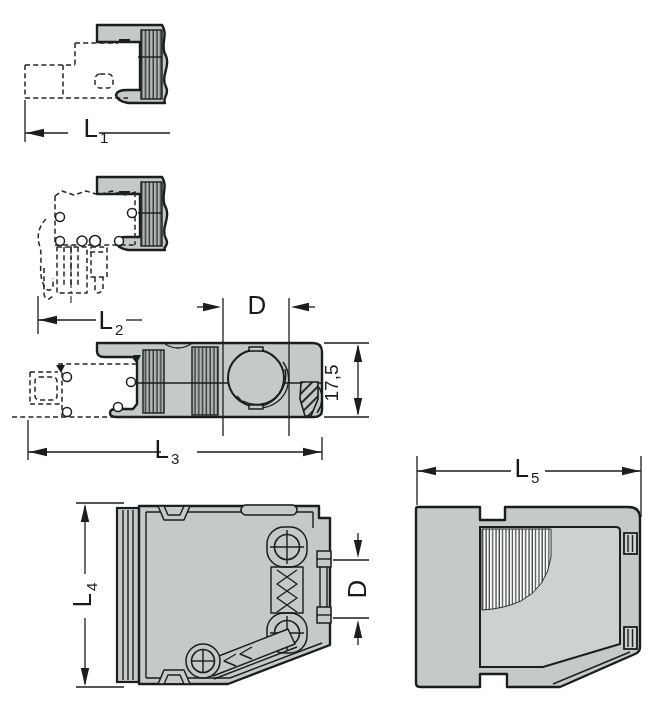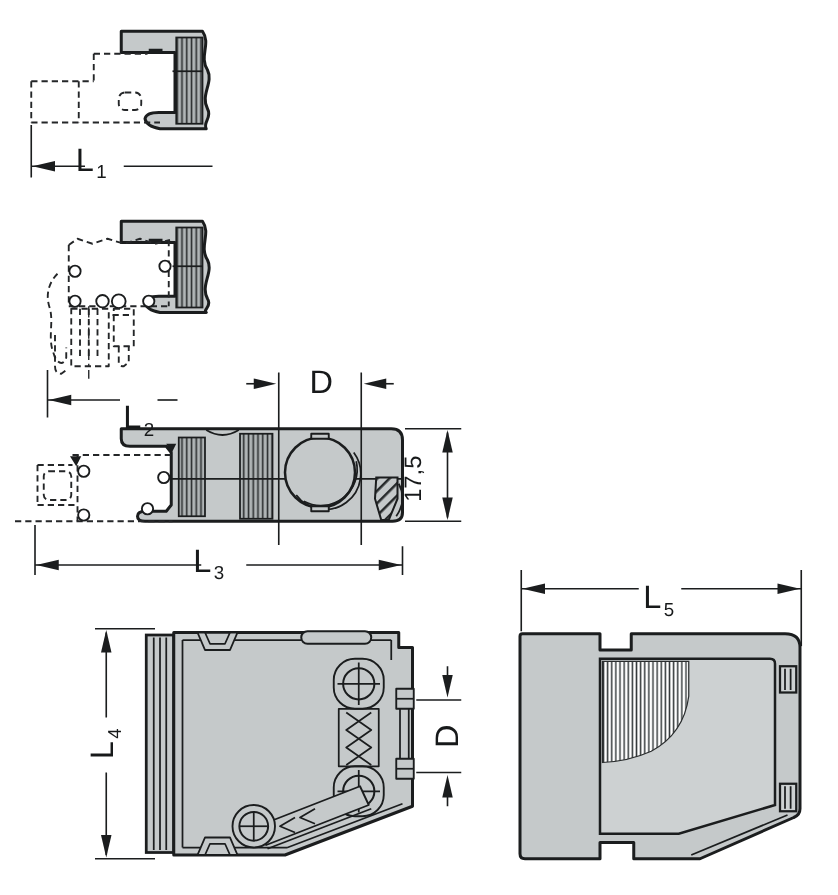"L1" div.dim-label { left: 73px -> 96px }
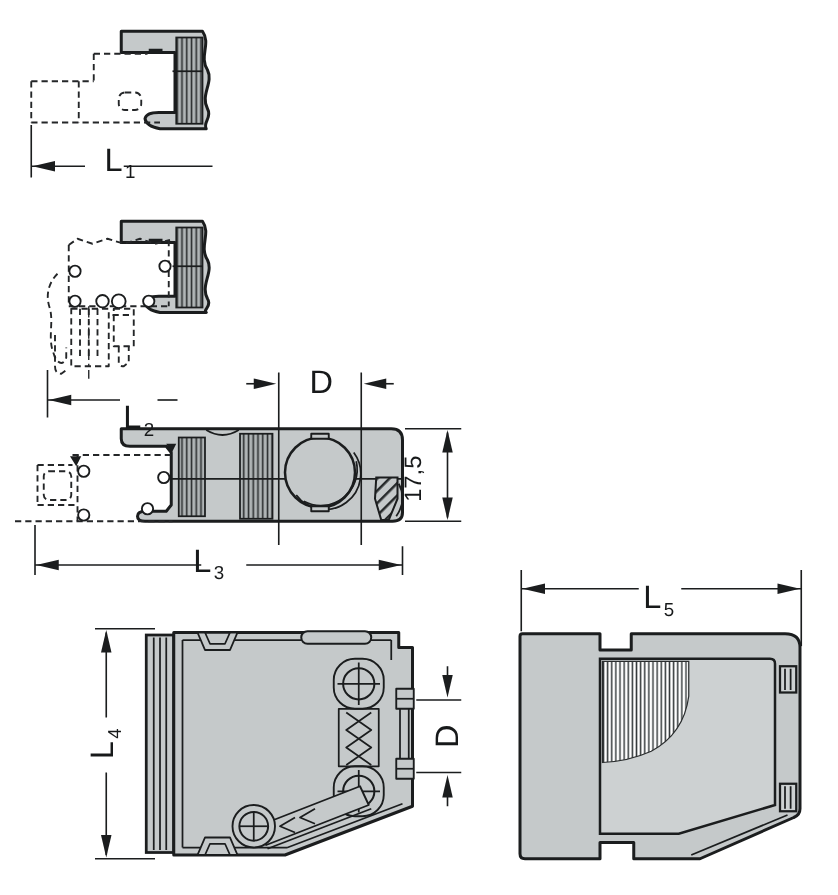"L2" div.dim-label { top: 336px -> 322px }
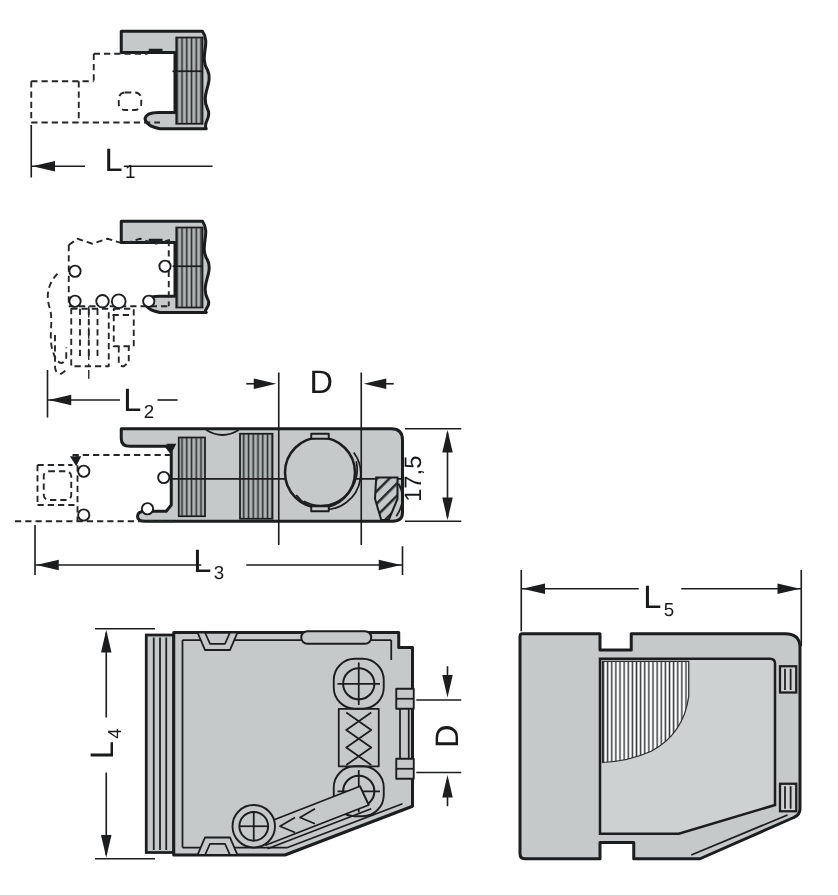"L5" div.dim-label { top: 480px -> 470px }
